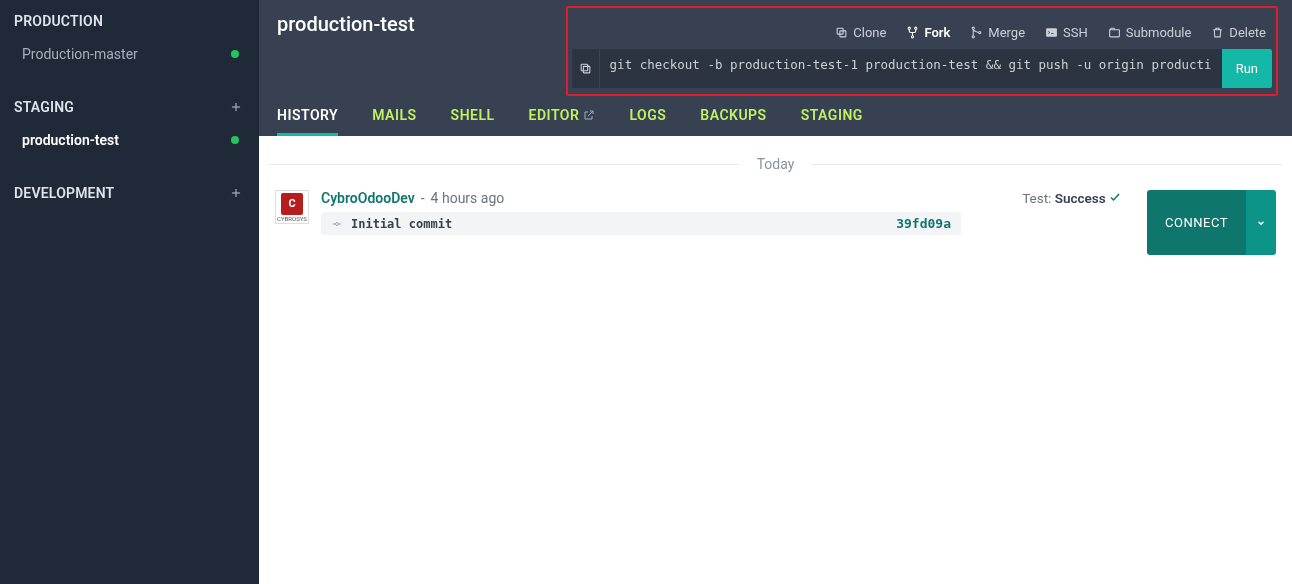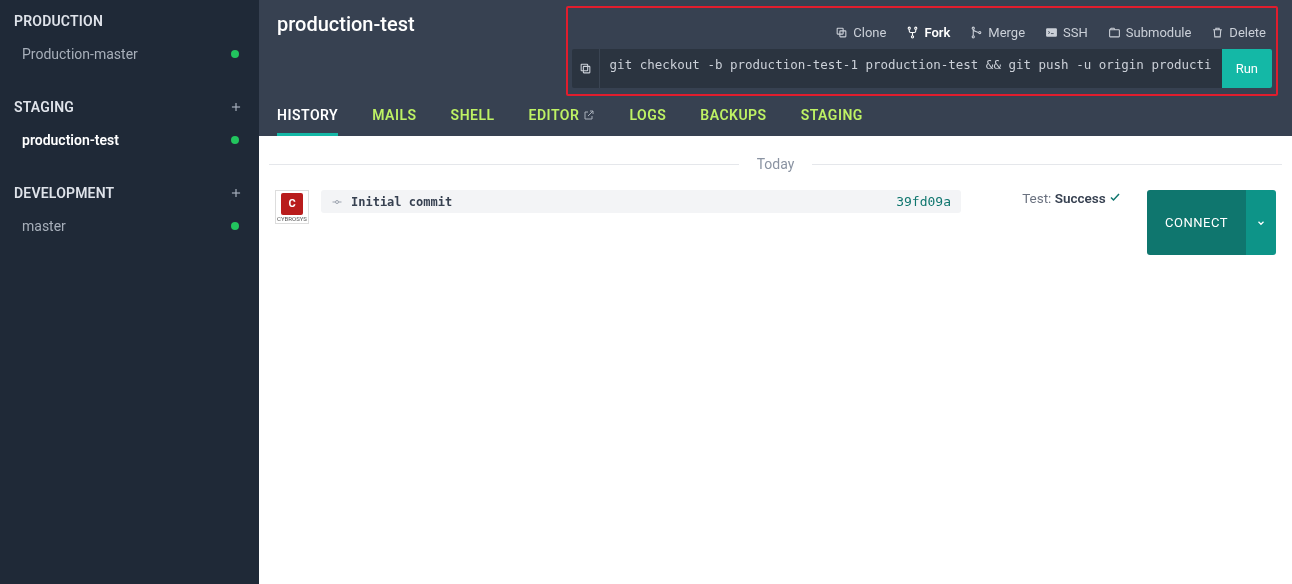"CybroOdooDev" div.entry-head { html: none -> <div> <span>CybroOdooDev</span> <span>-</span> <span>4 hours ago</span> </div> }
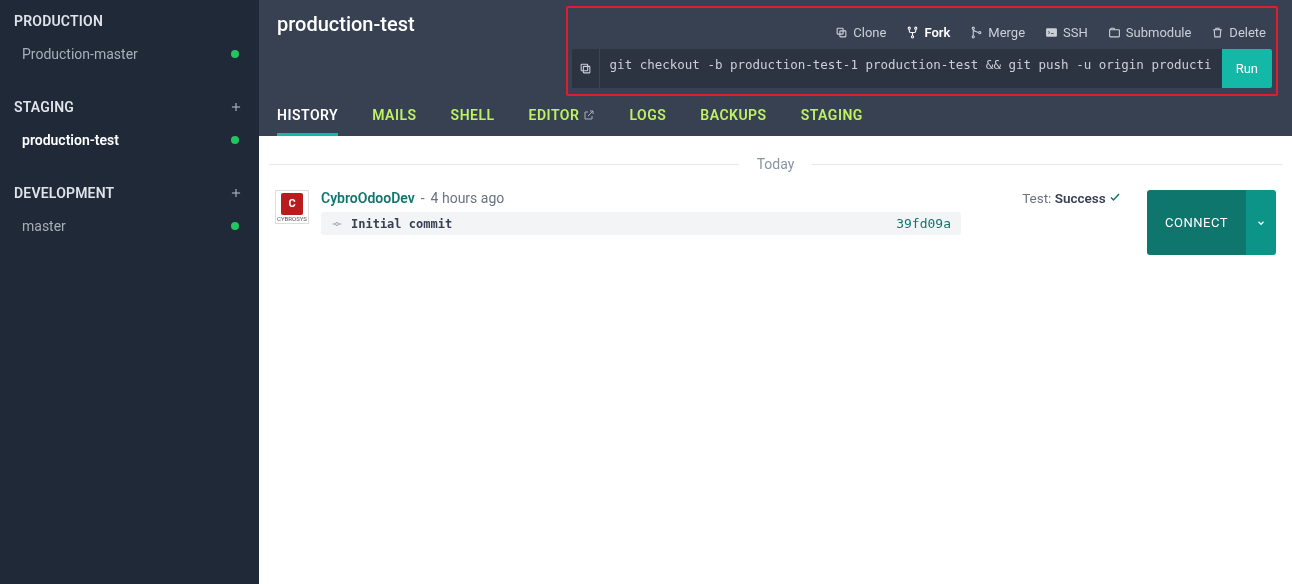"master" div.branch-item { html: <div> <span>master</span> <span></span> </div> -> none }
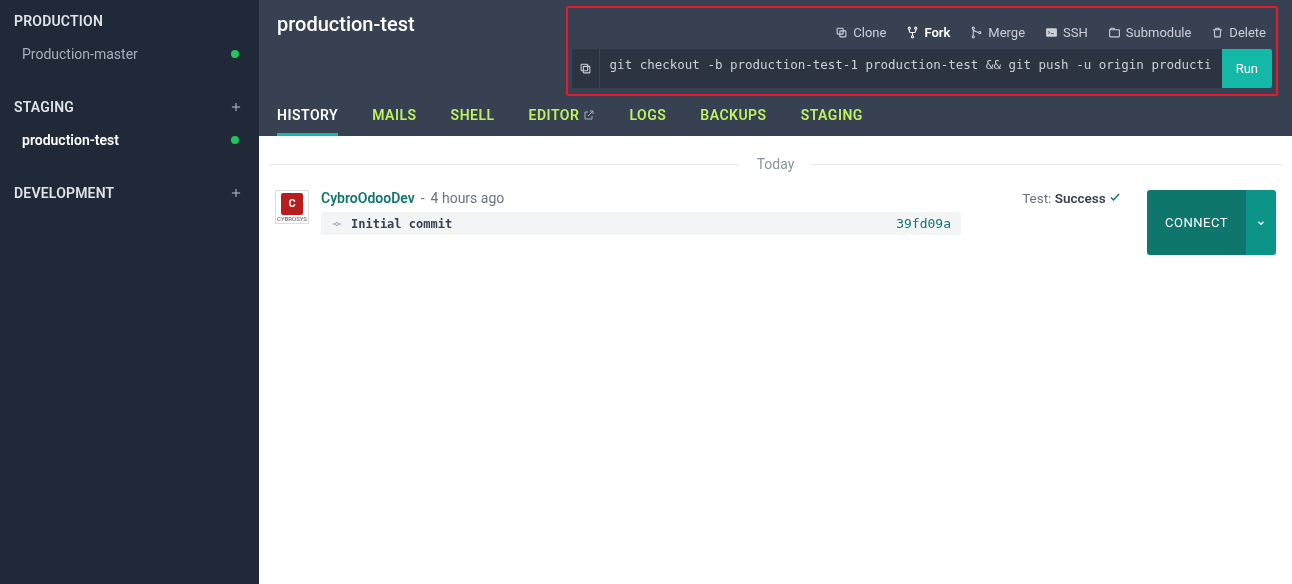"39fd09a" .commit-hash { font-weight: 400 -> 700 }
